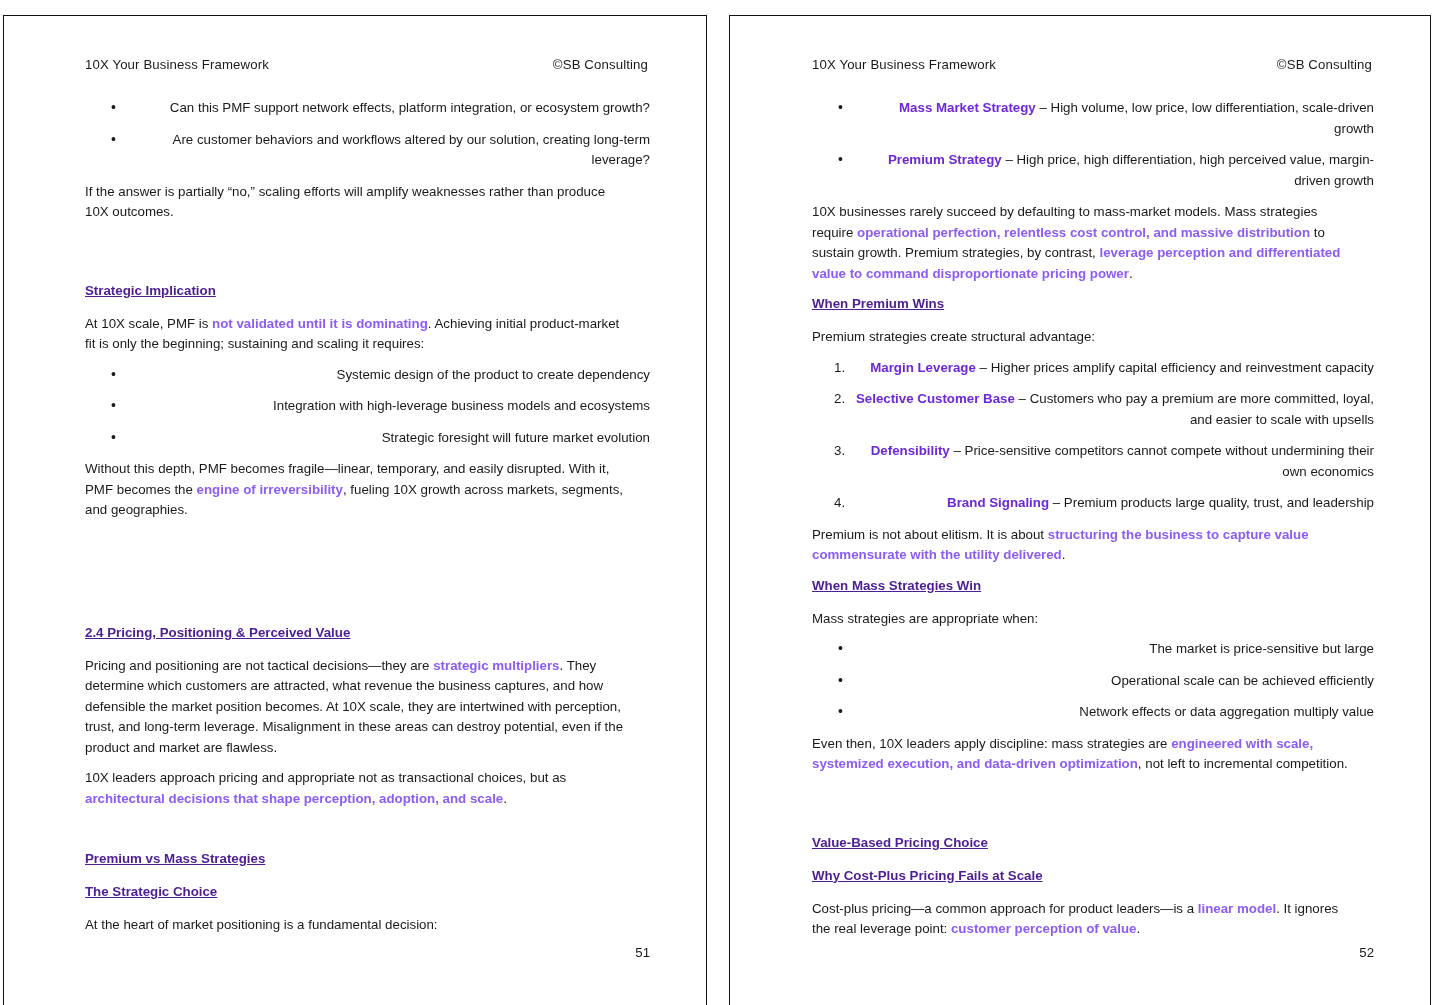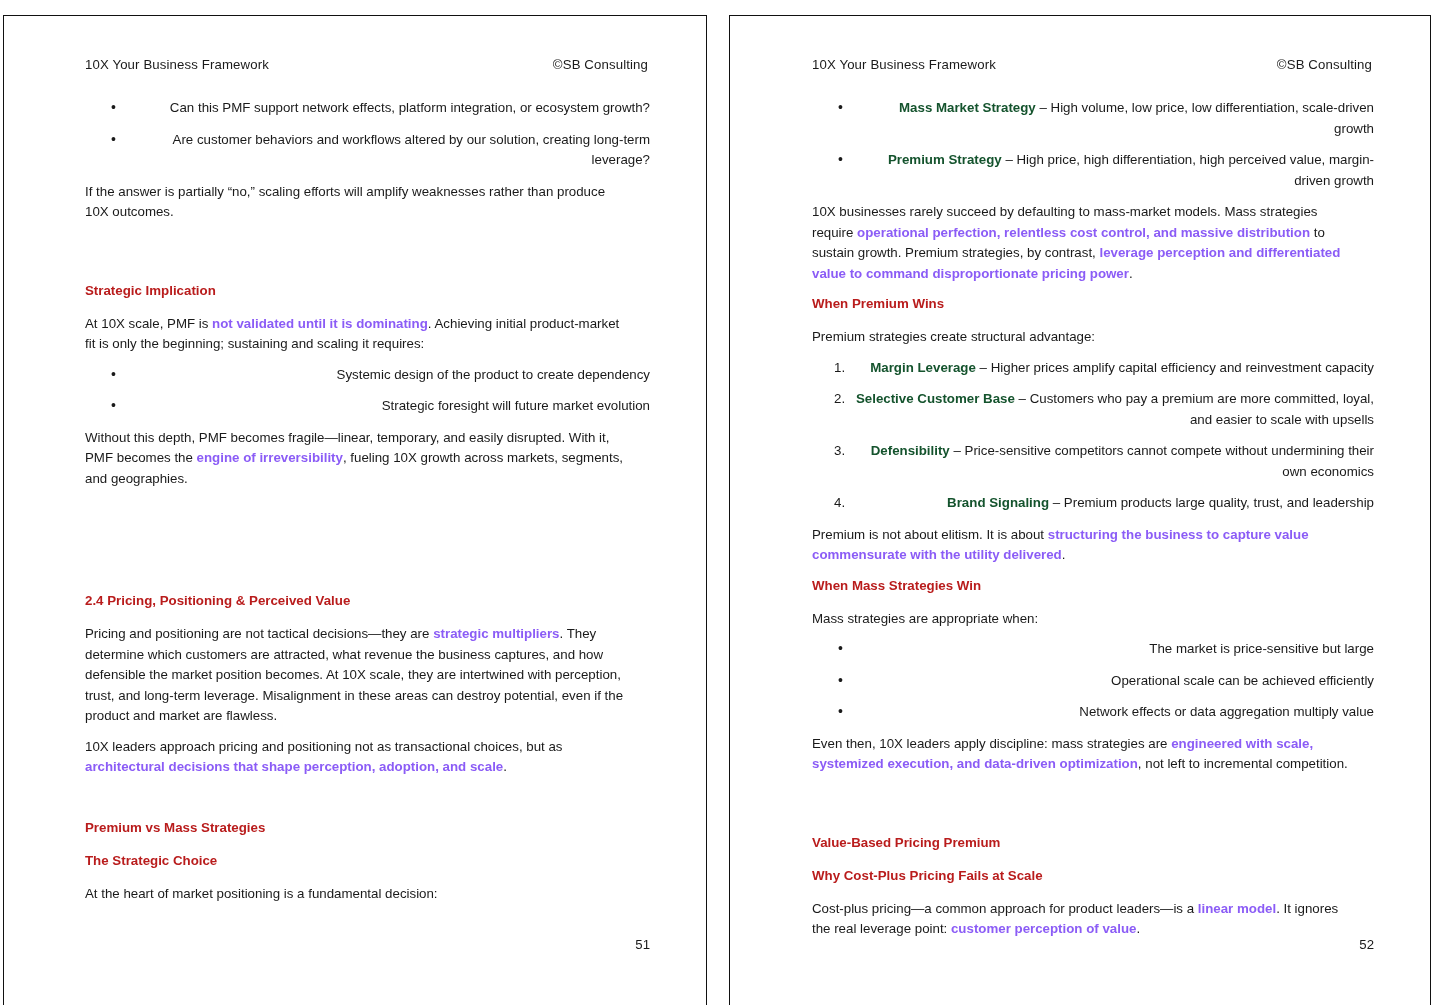"Mass Market Strategy" li b, li strong { color: #14532d -> #6d28d9 }
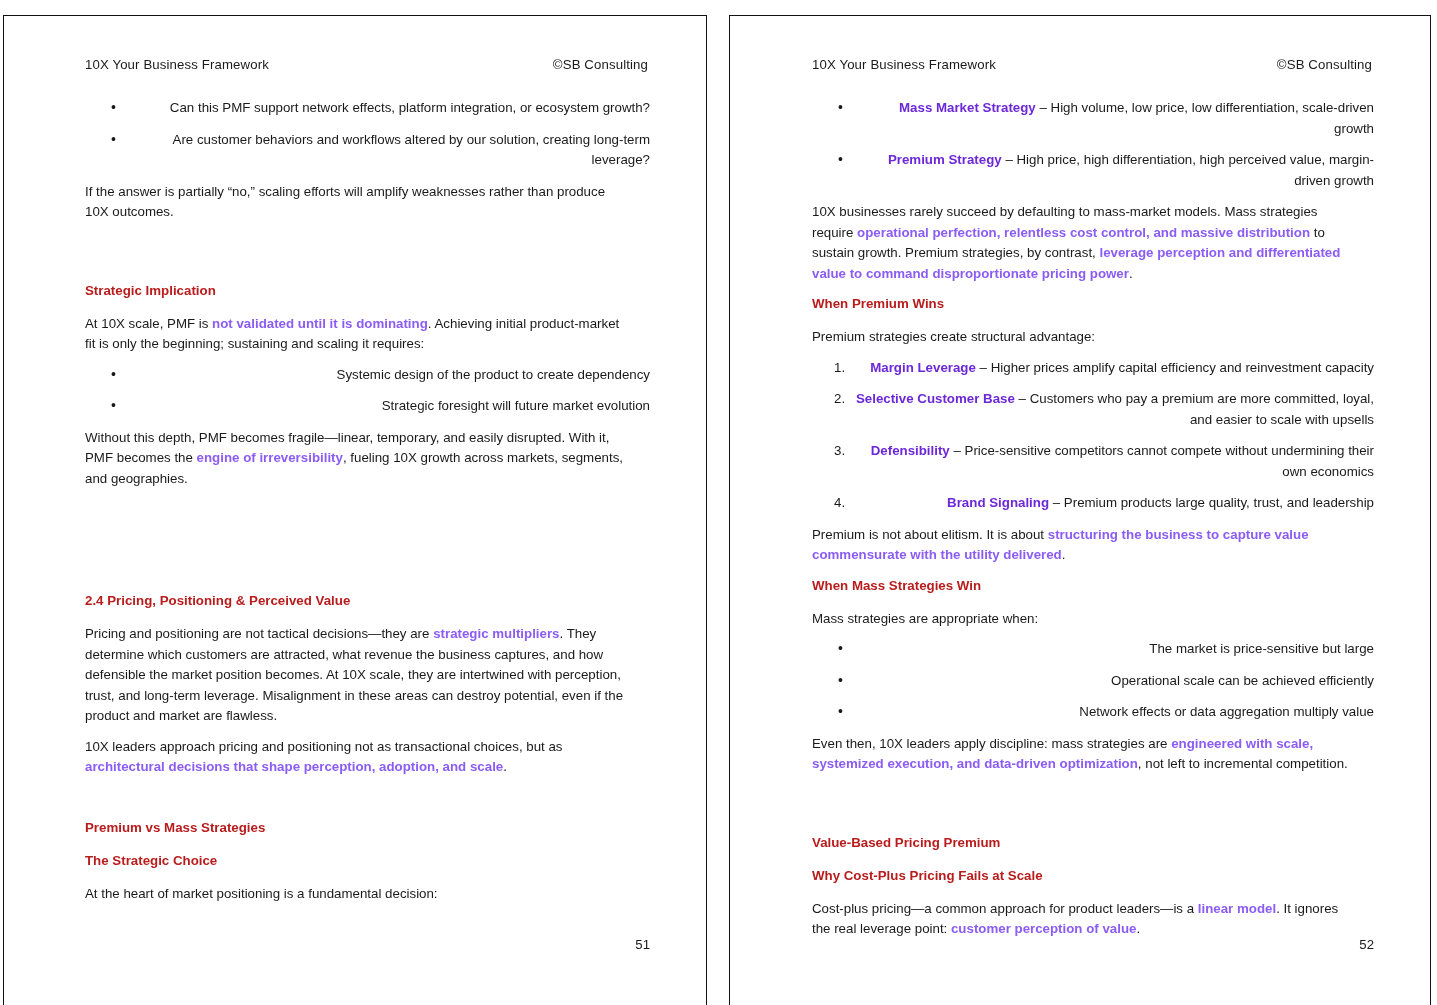"Strategic Implication" h3.heading { color: #b91c1c -> #4c1d95; text-decoration: none -> underline }
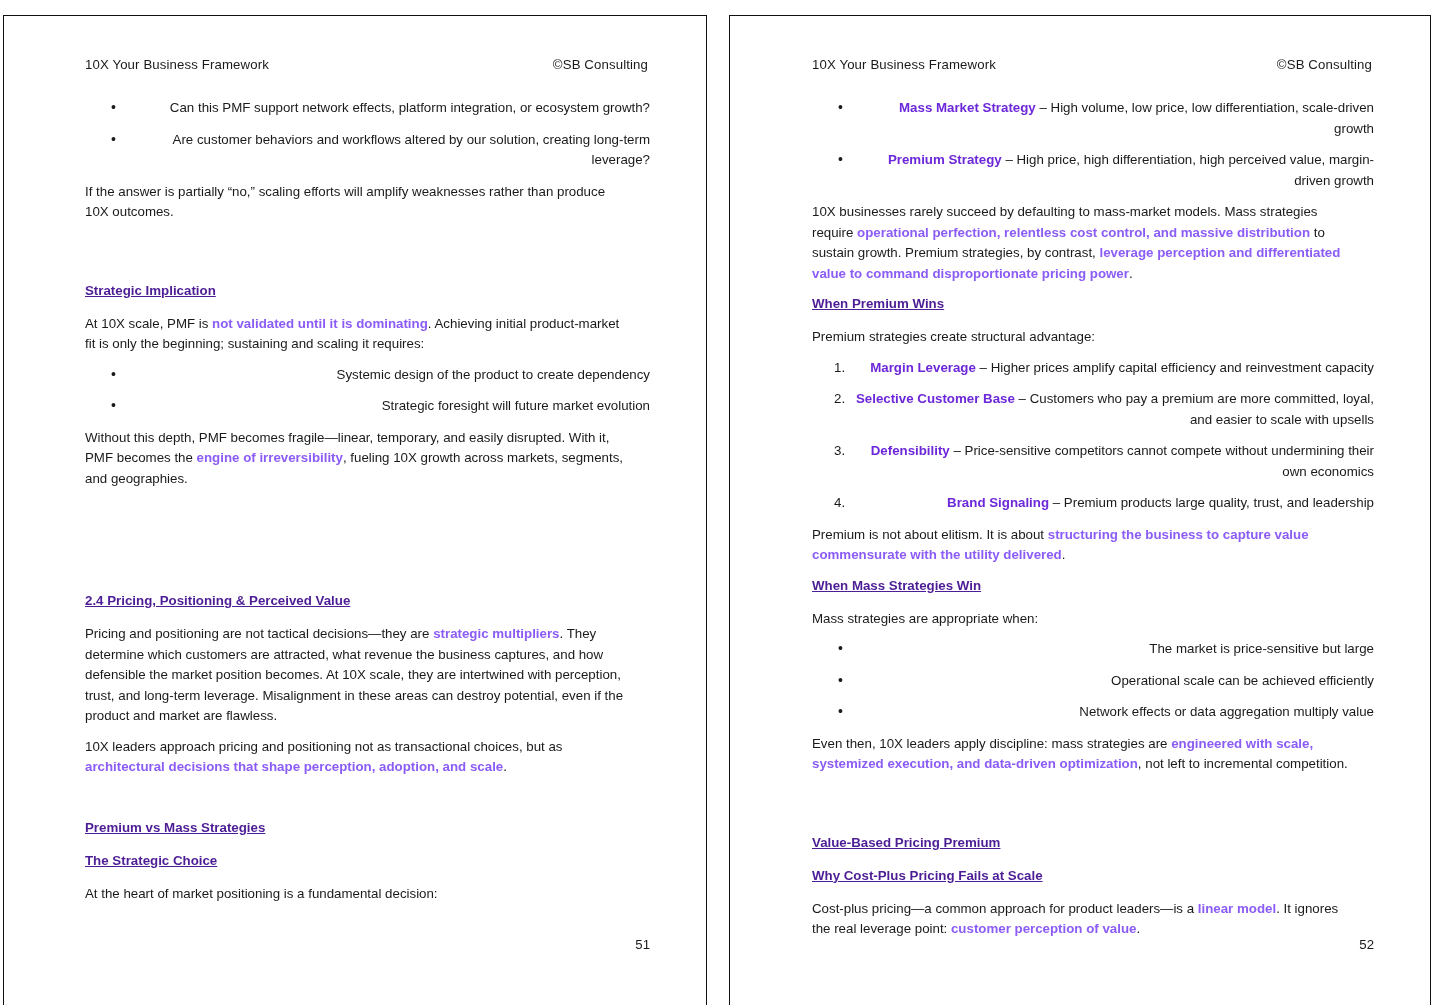"Integration with high-leverage business" li { html: none -> <li>Integration with high-leverage business models and ecosystems</li> }
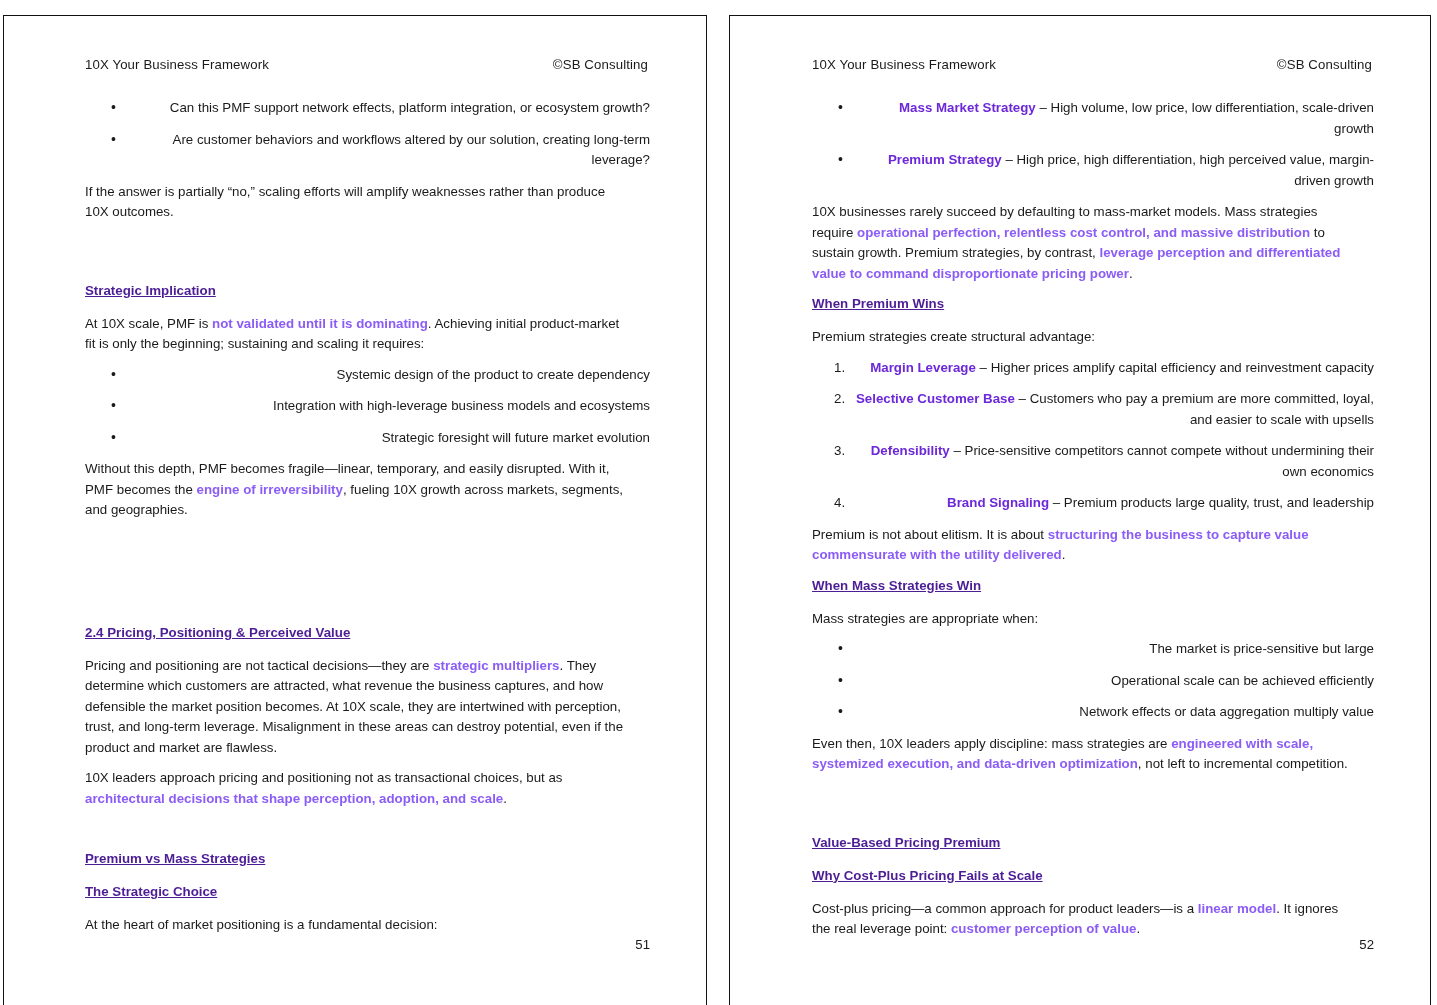"10X leaders approach pricing and" span { text: positioning -> appropriate }
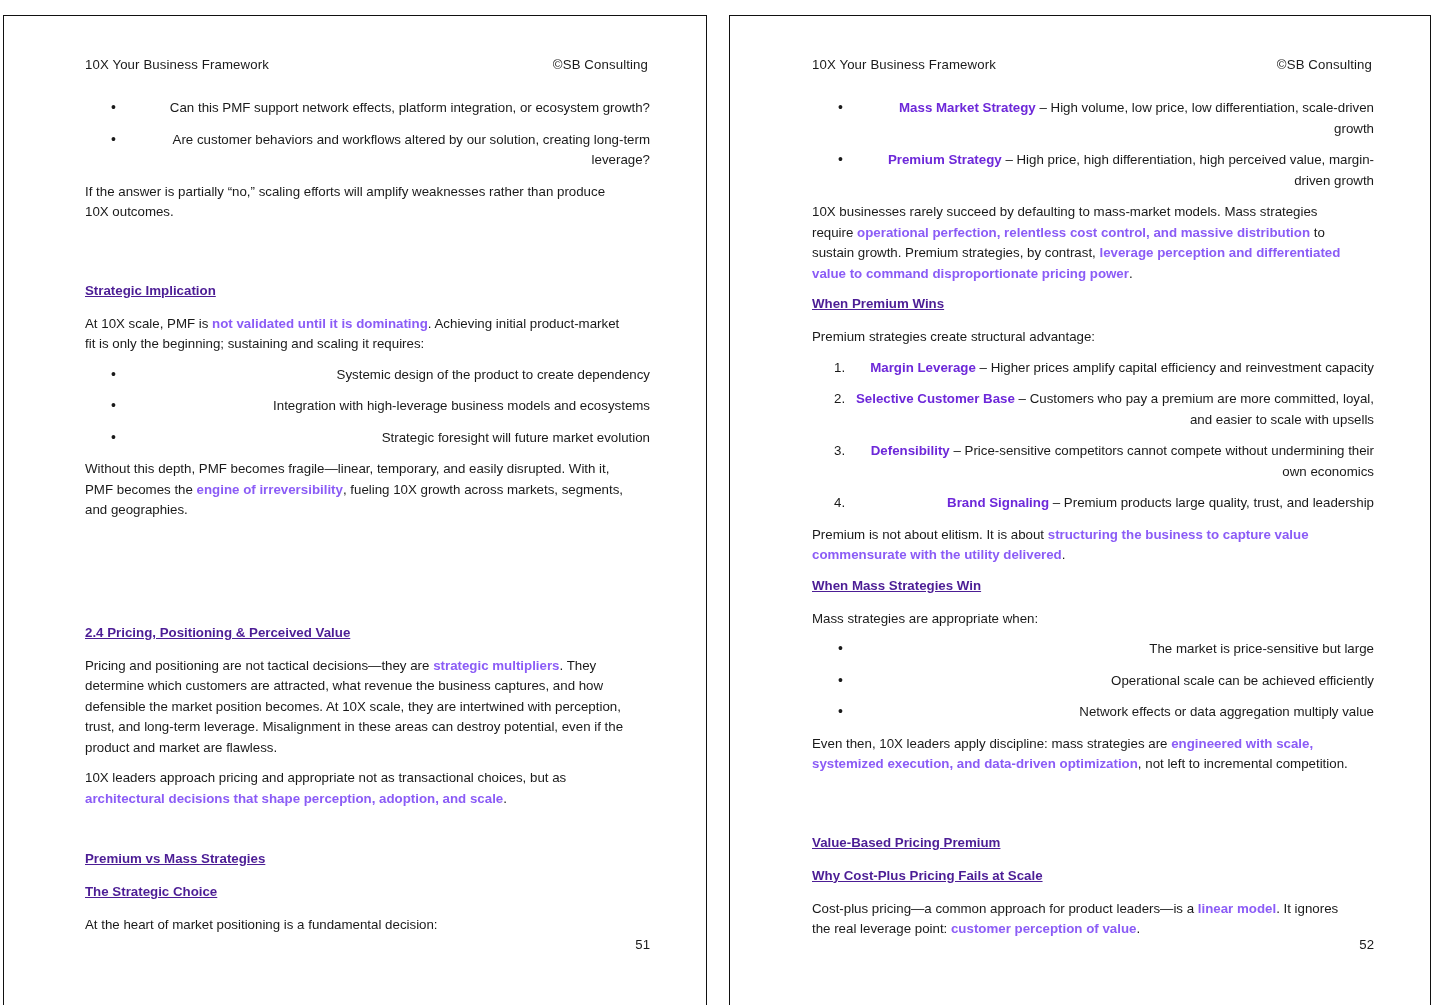"Value-Based Pricing Premium" h3.heading { text: Premium -> Choice }
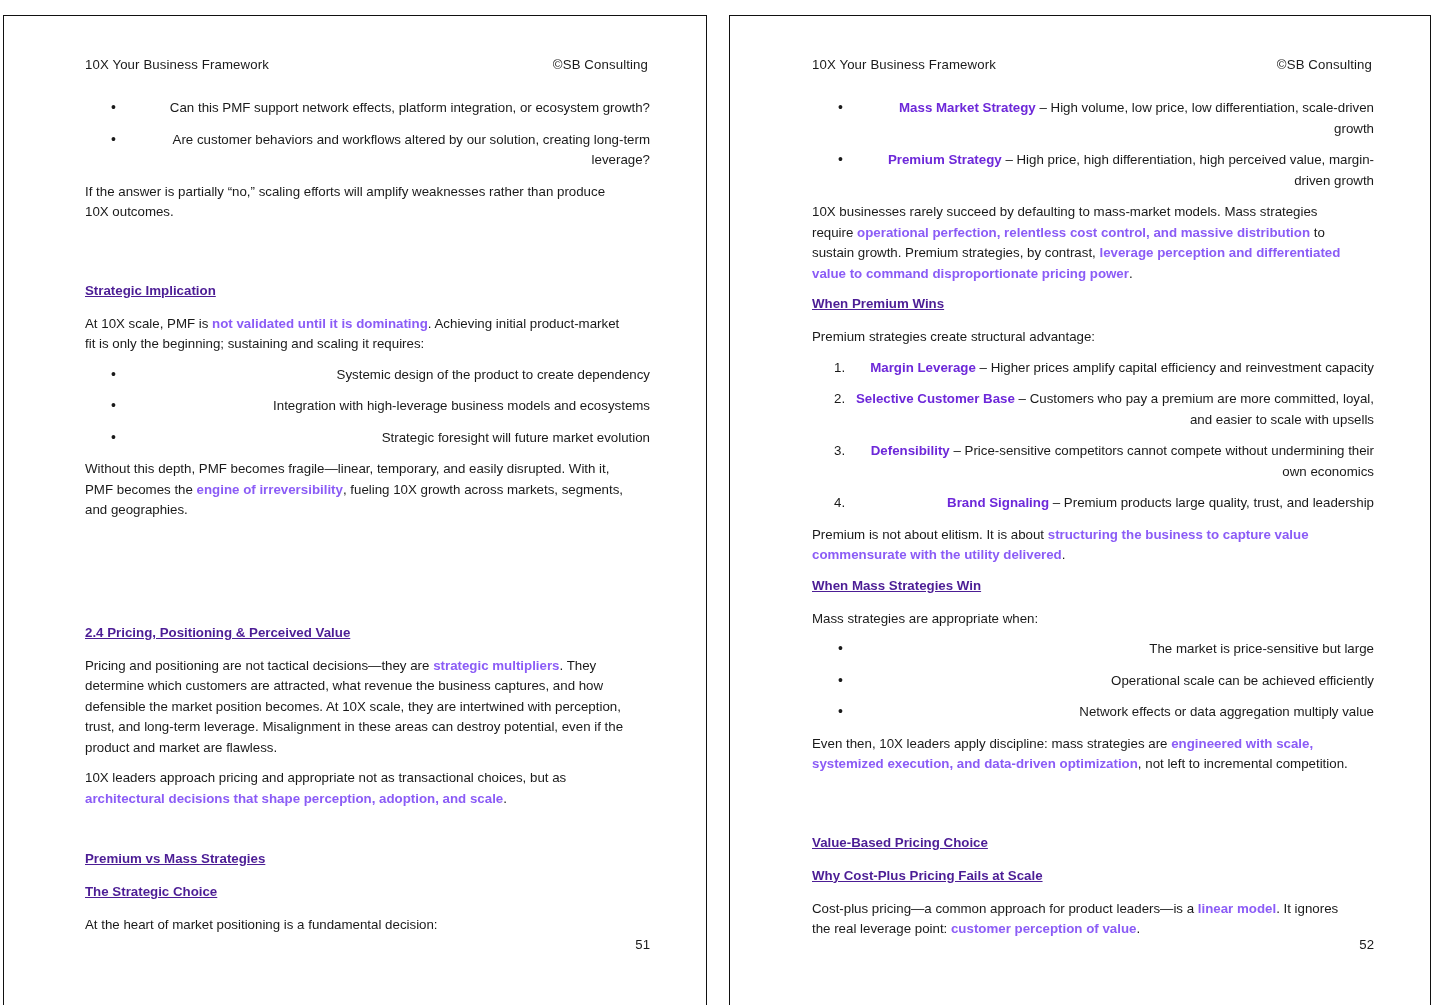"51" .pagenum { bottom: 64px -> 56px }
